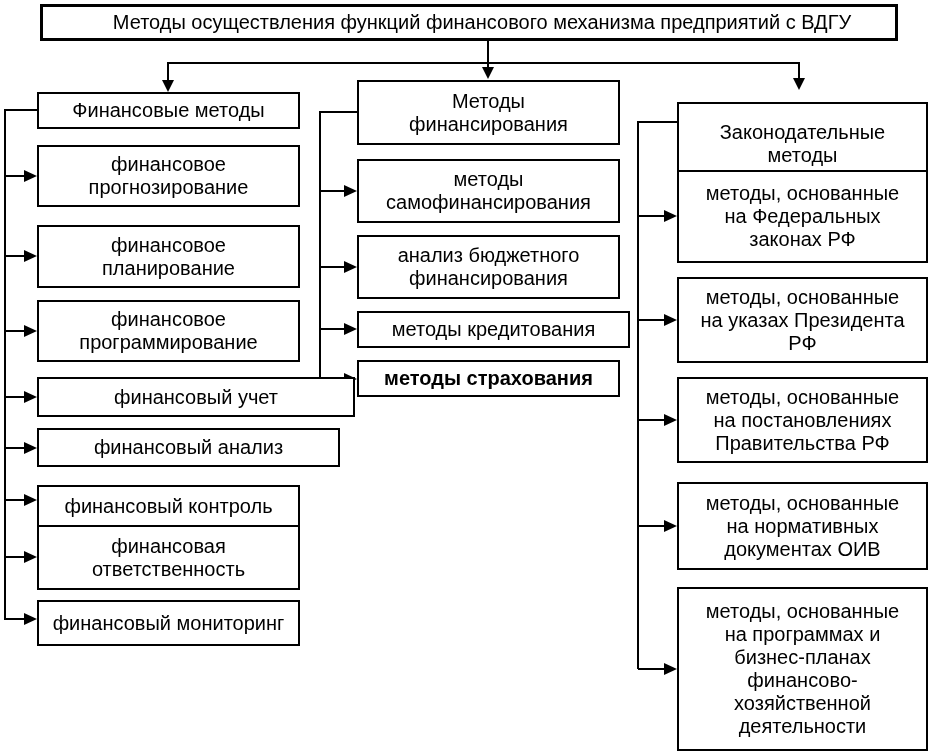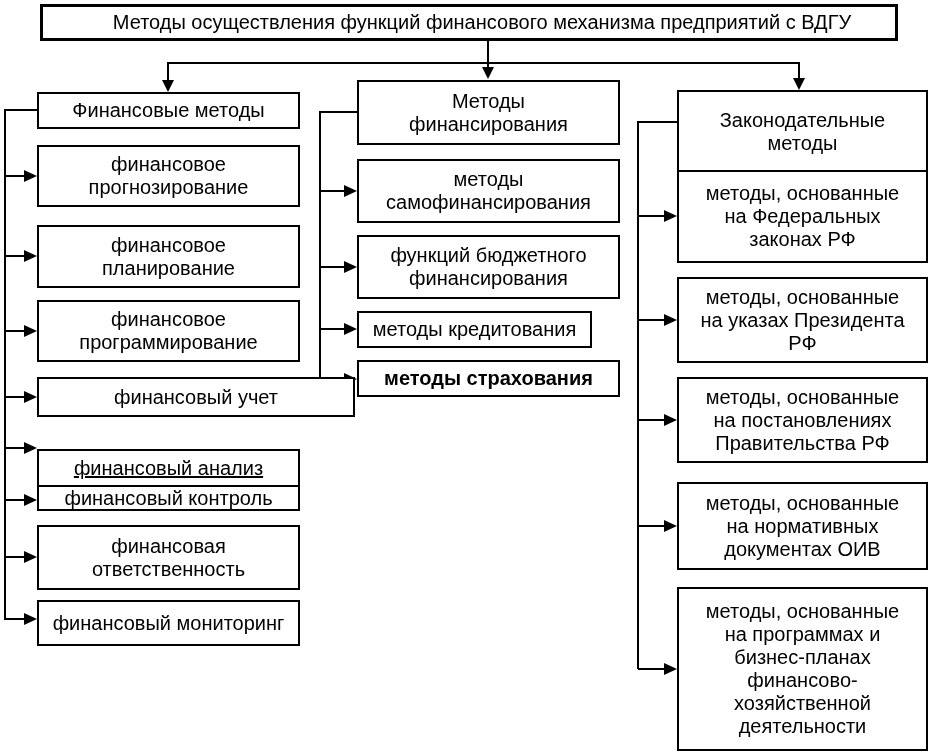"Законодательные" div.box { top: 90px -> 102px }
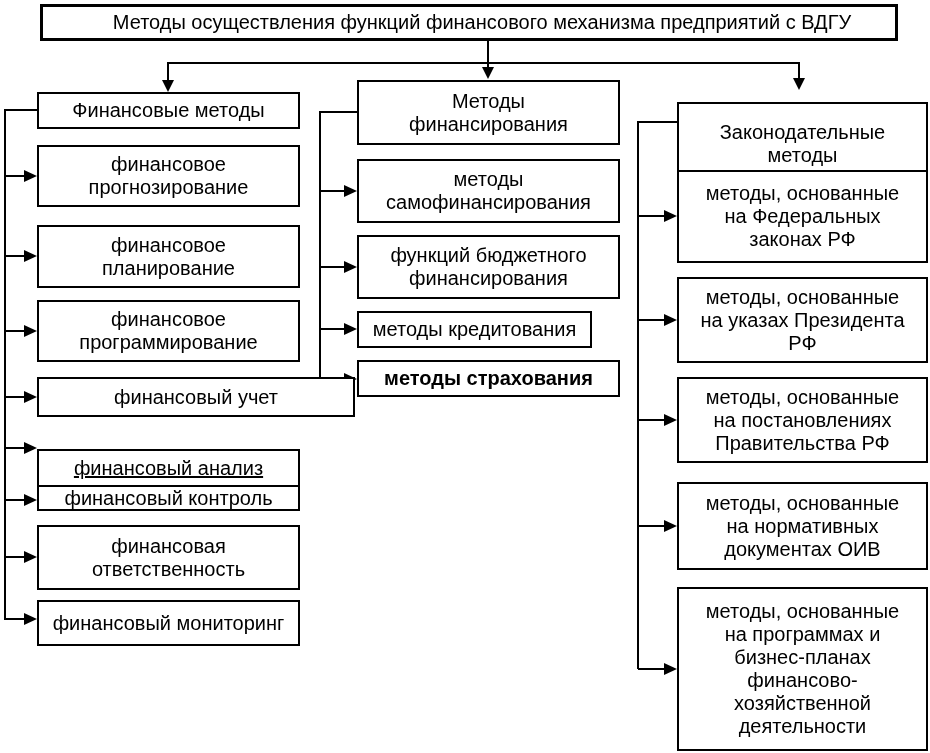"функций бюджетного" span.lbl { text: функций -> анализ }
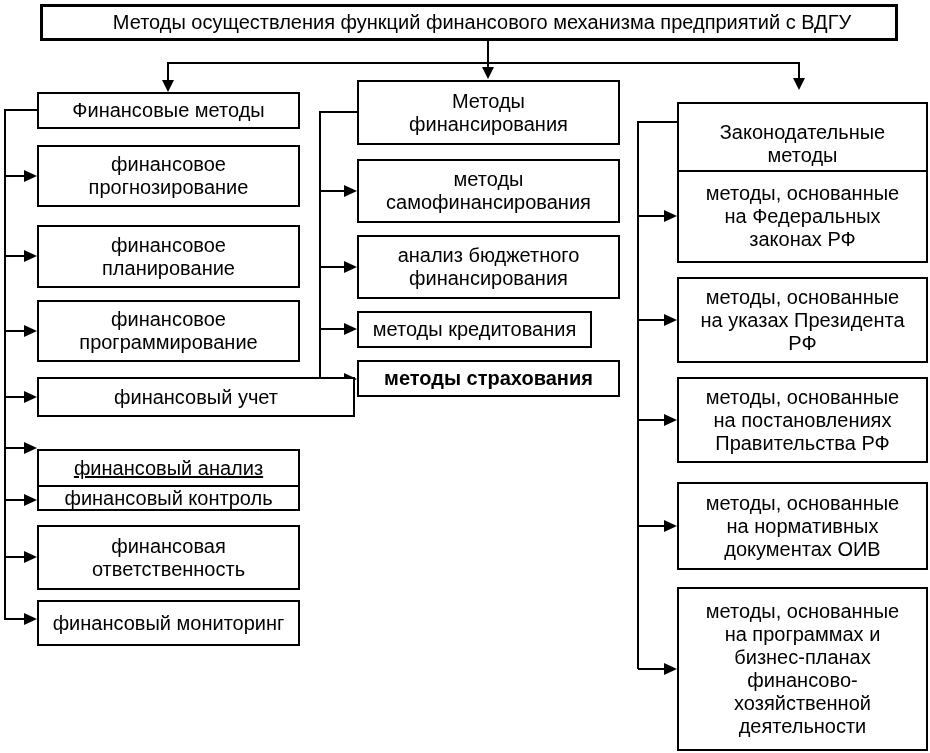"методы кредитования" div.box { width: 235px -> 273px }
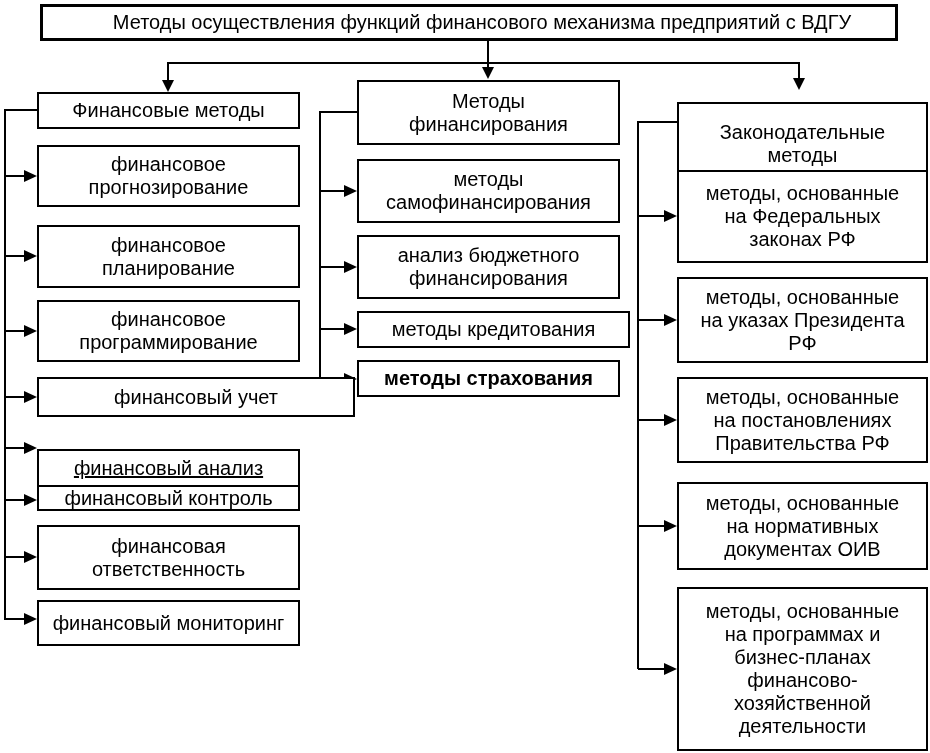"финансовый анализ" div.box { text-decoration: underline -> none; top: 449px -> 428px; width: 263px -> 303px }
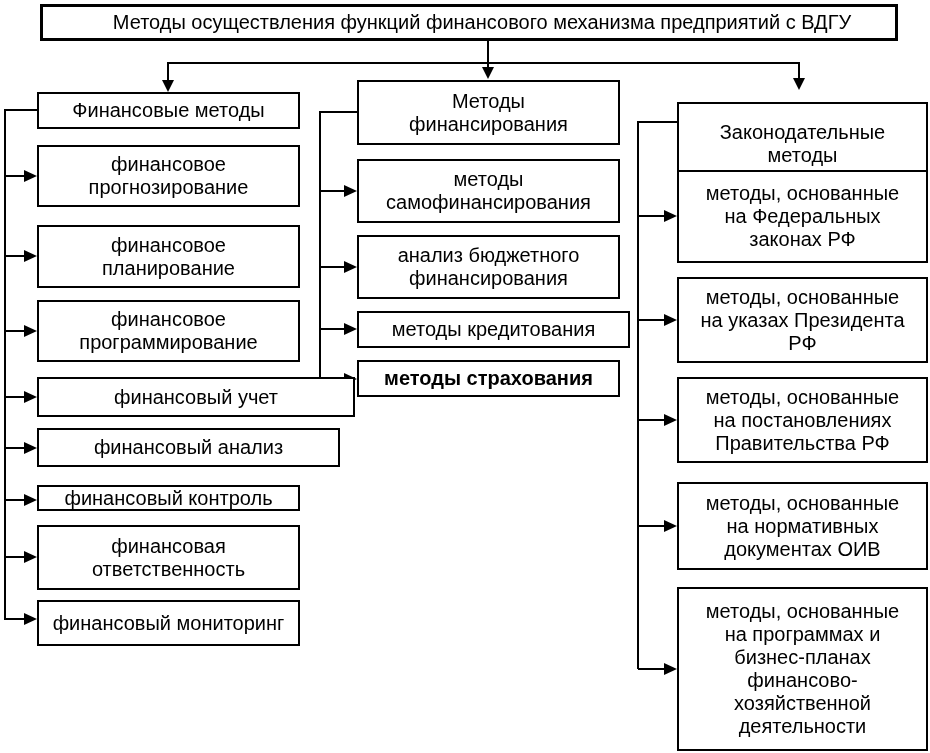"финансовый контроль" div.box { height: 26px -> 42px }
